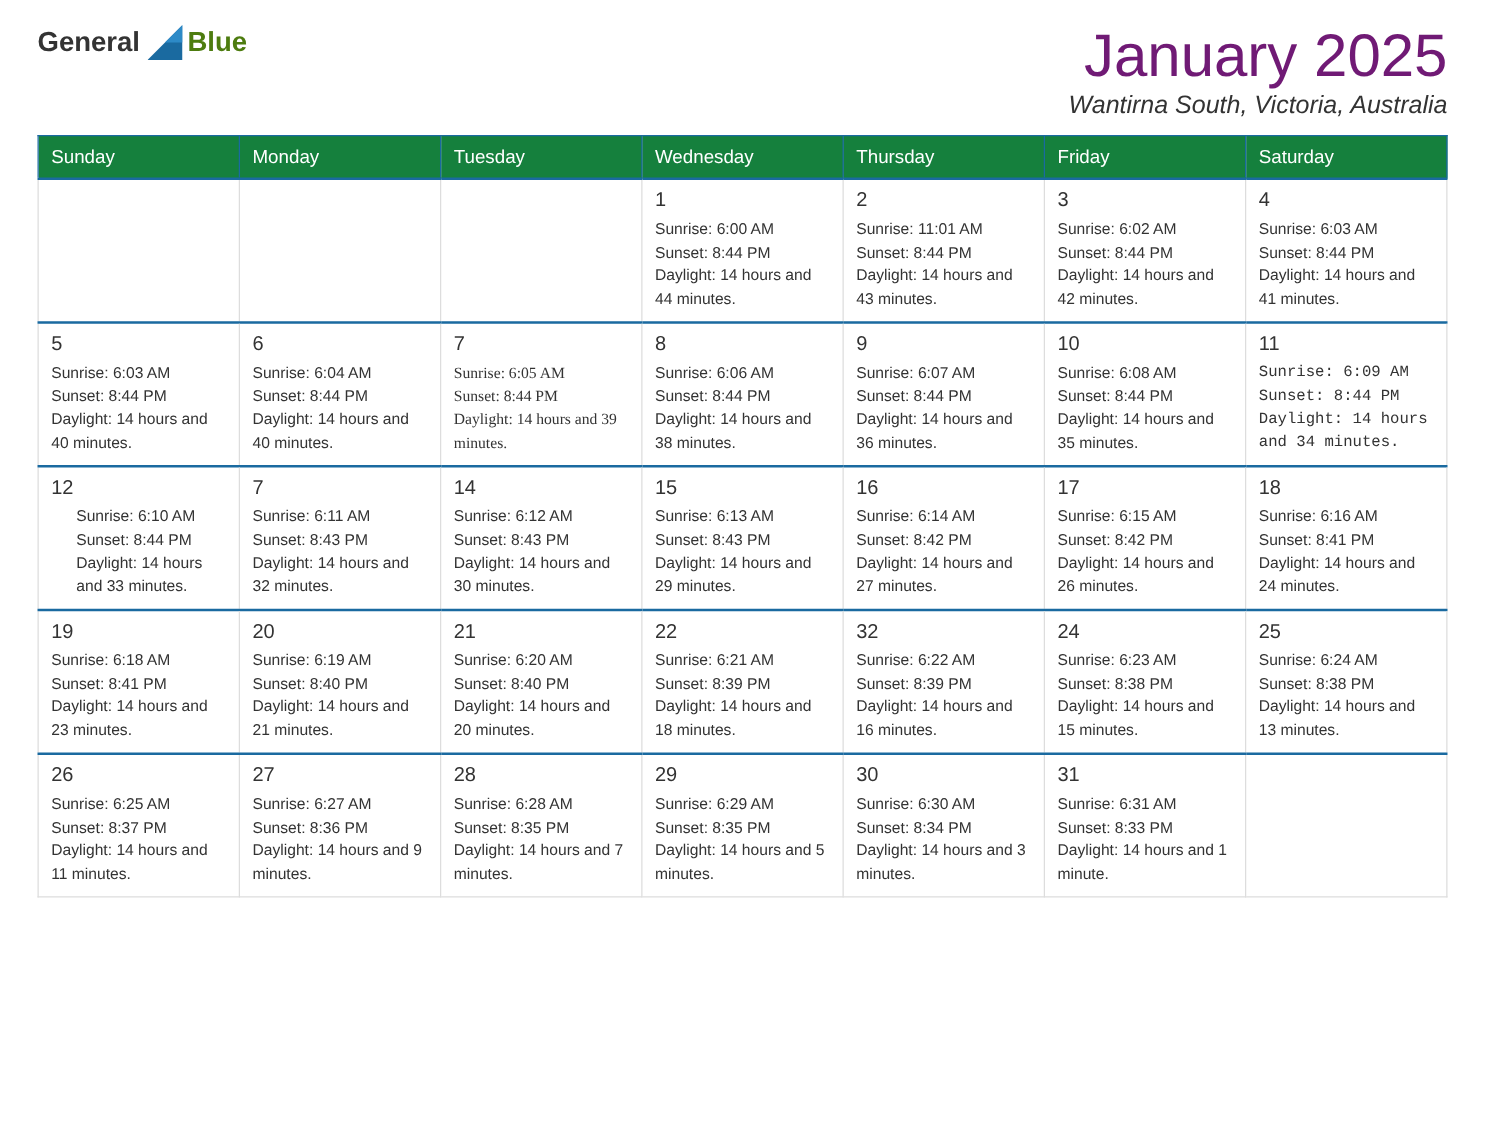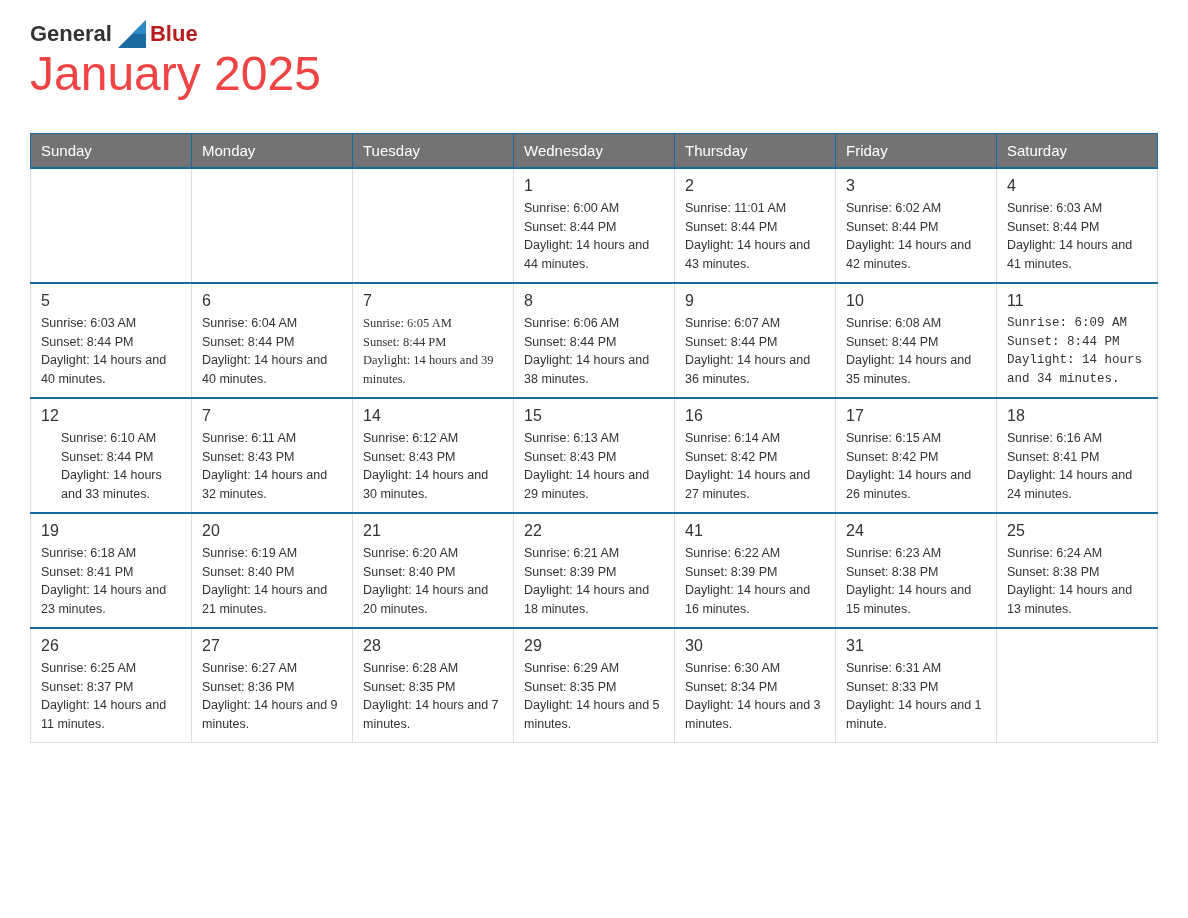"General" .header { flex-direction: column -> none; margin-bottom: 32px -> 12px }
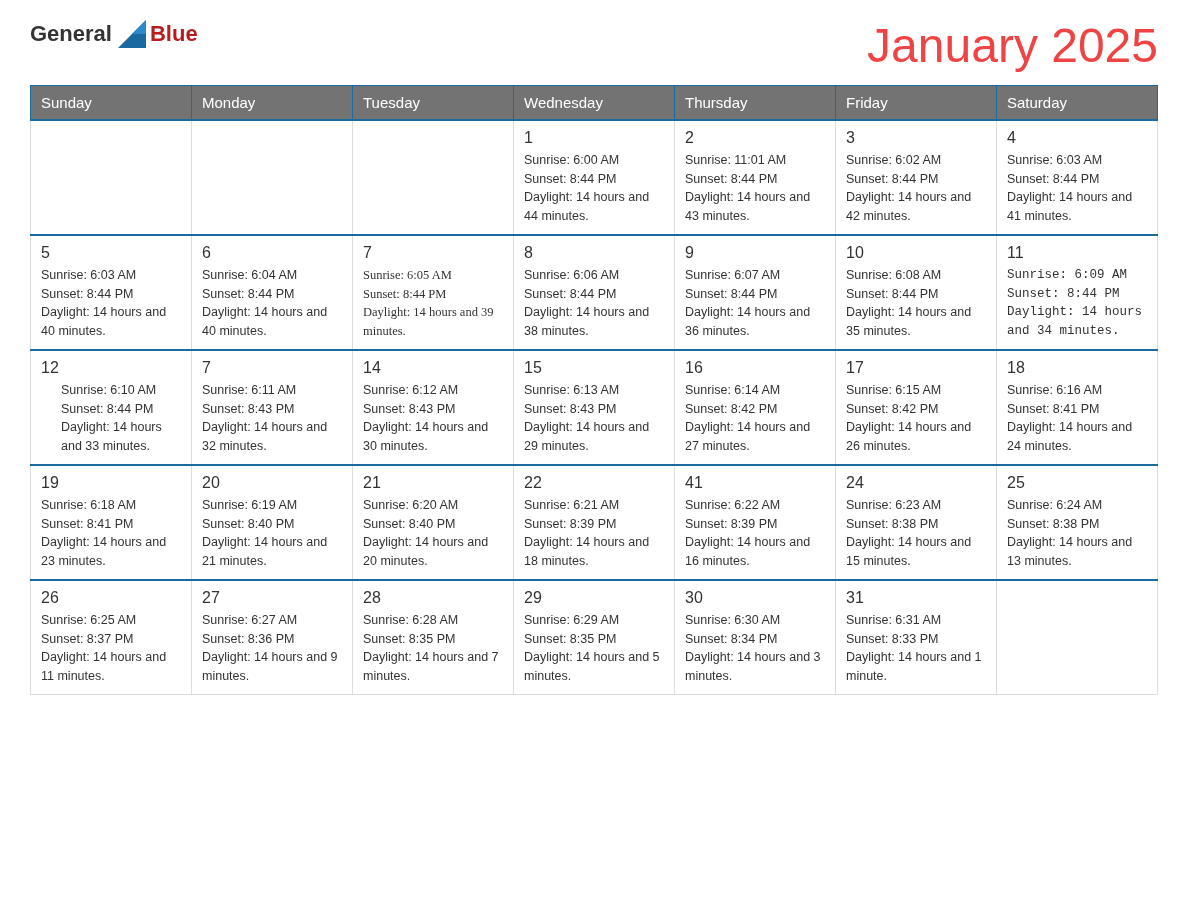"Blue" .logo-text-blue { color: #b91c1c -> #4d7c0f }
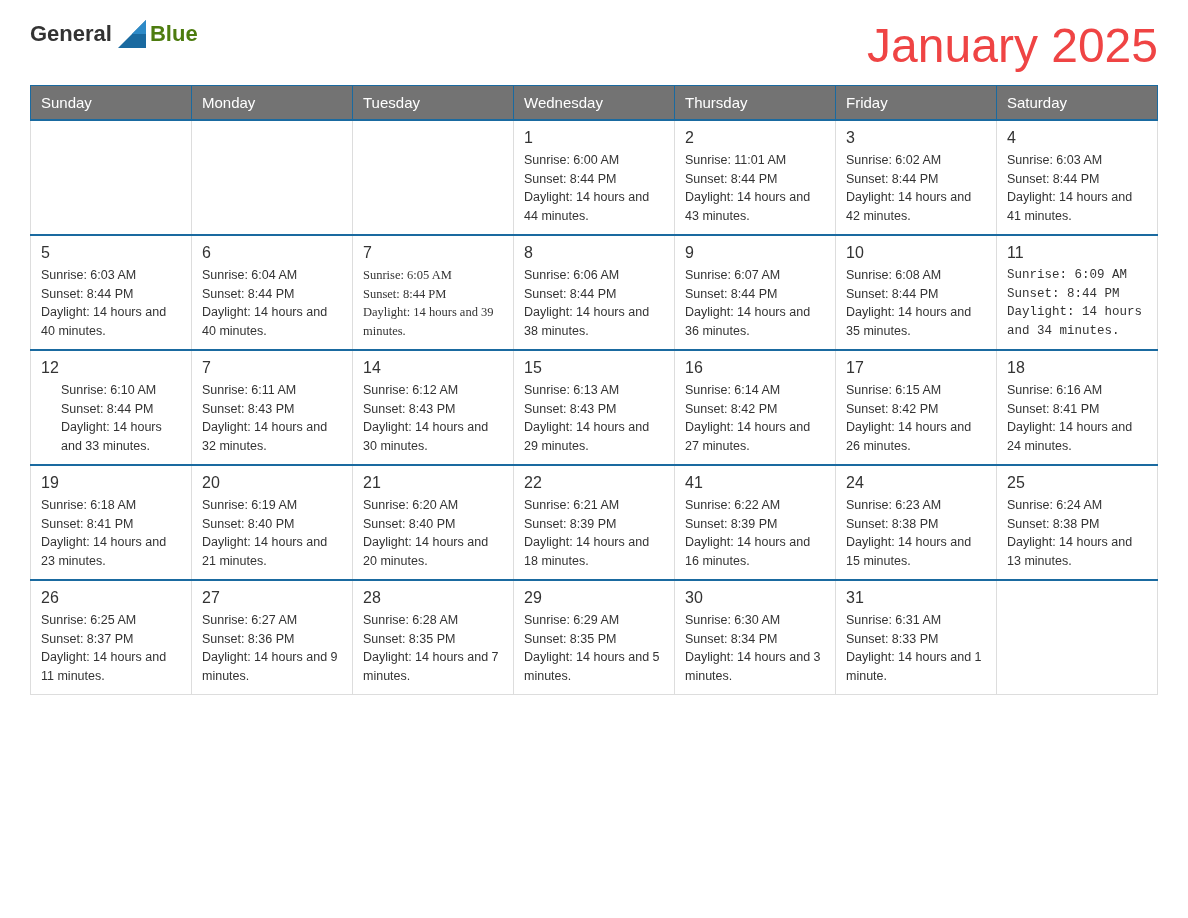"January 2025" .month-title { color: #ef4444 -> #701a75 }
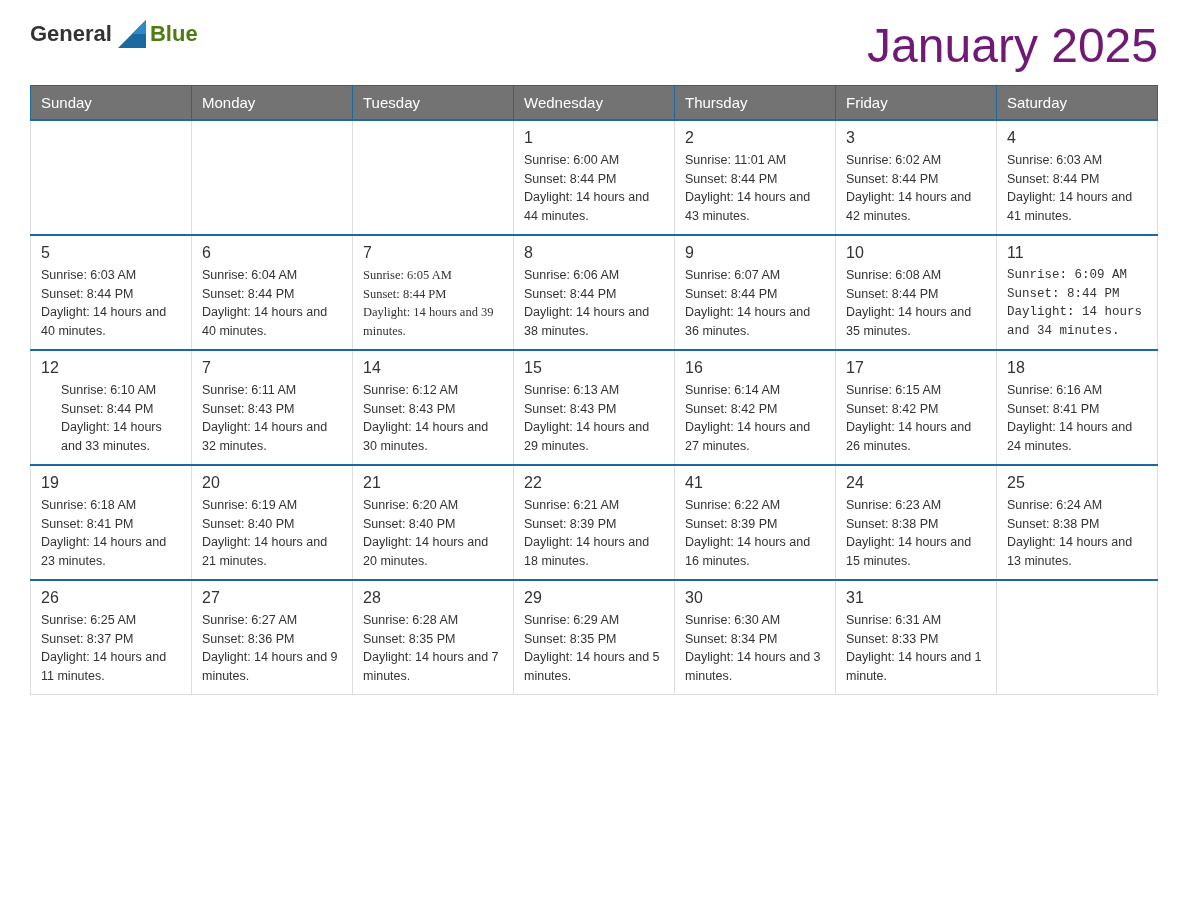"Wantirna South, Victoria, Australia" div.location-title { html: none -> <div>Wantirna South, Victoria, Australia</div> }
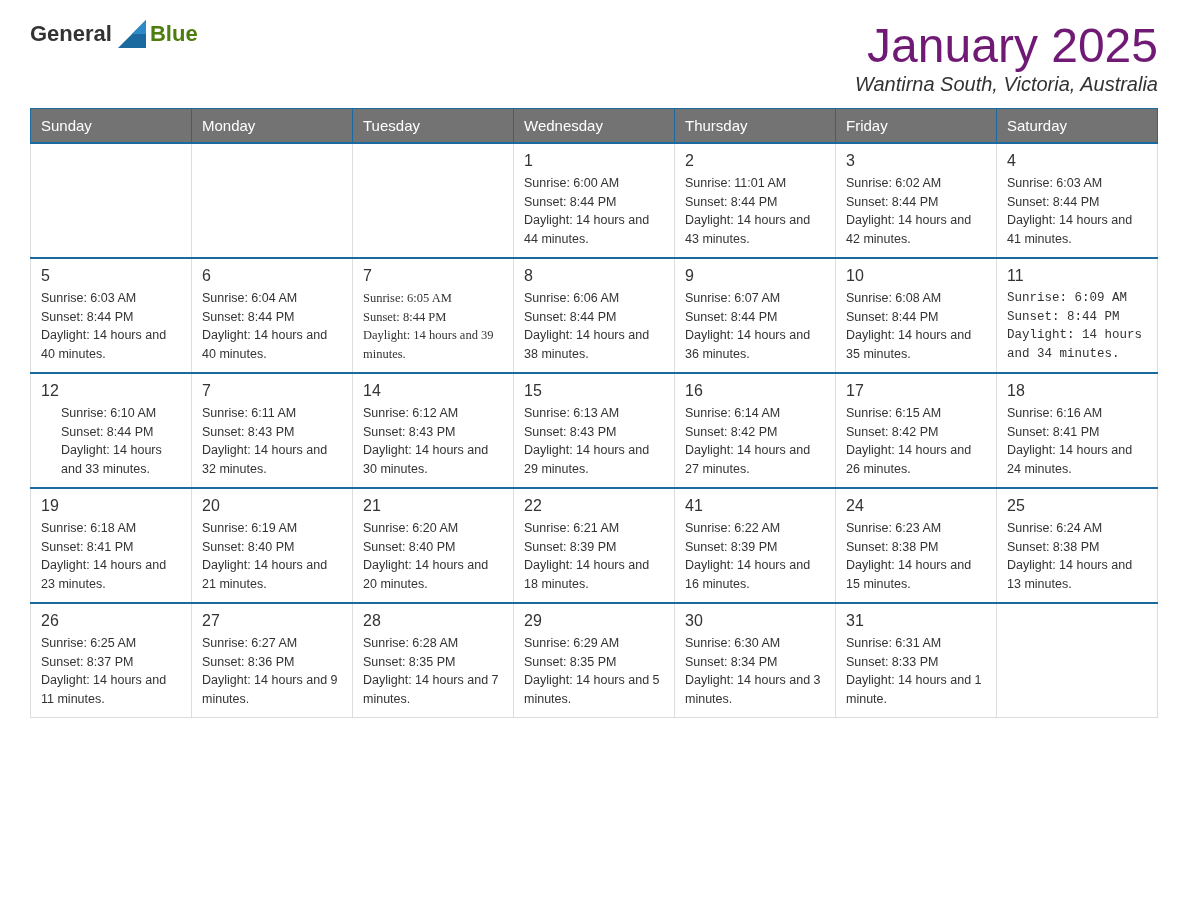"Sunday" .calendar-table th { background-color: #737373 -> #15803d }
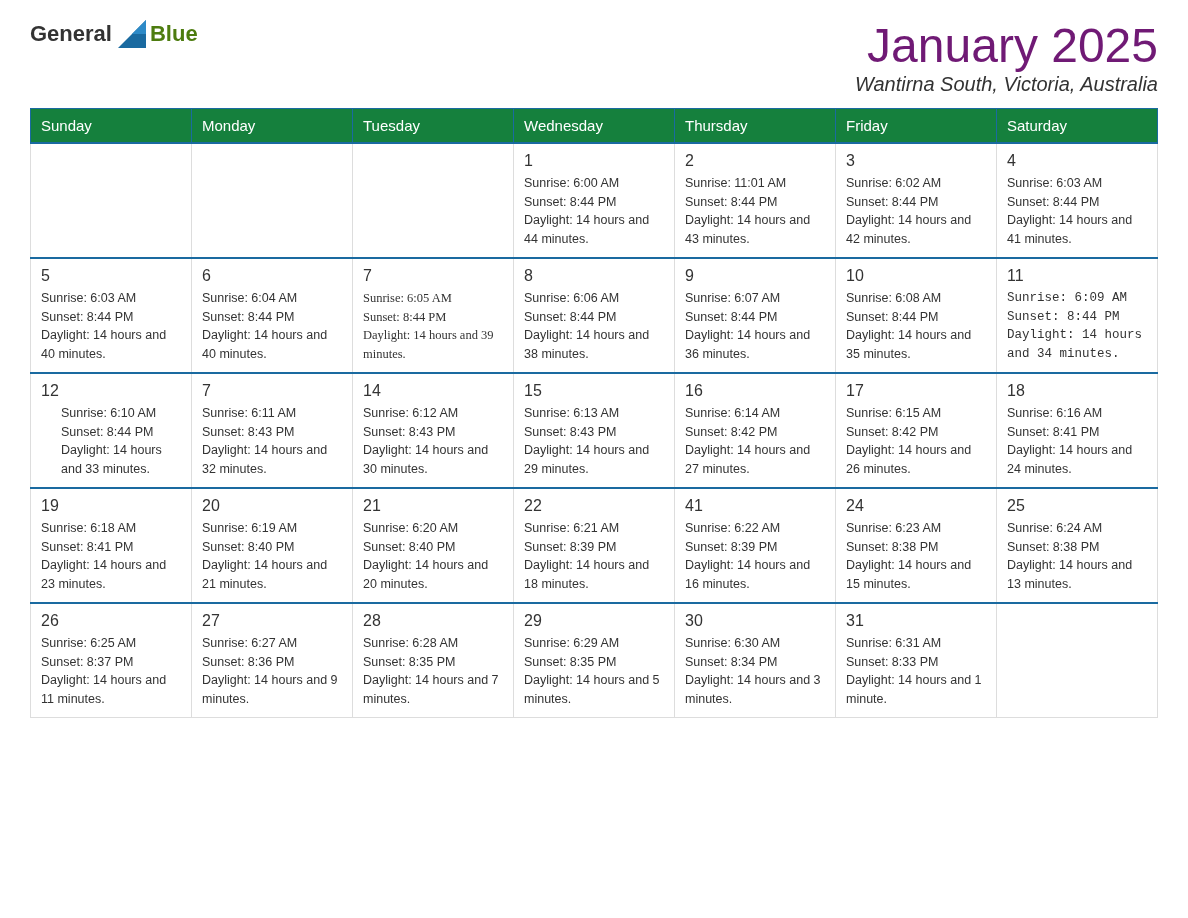"41" span.day-number { text: 41 -> 32 }
